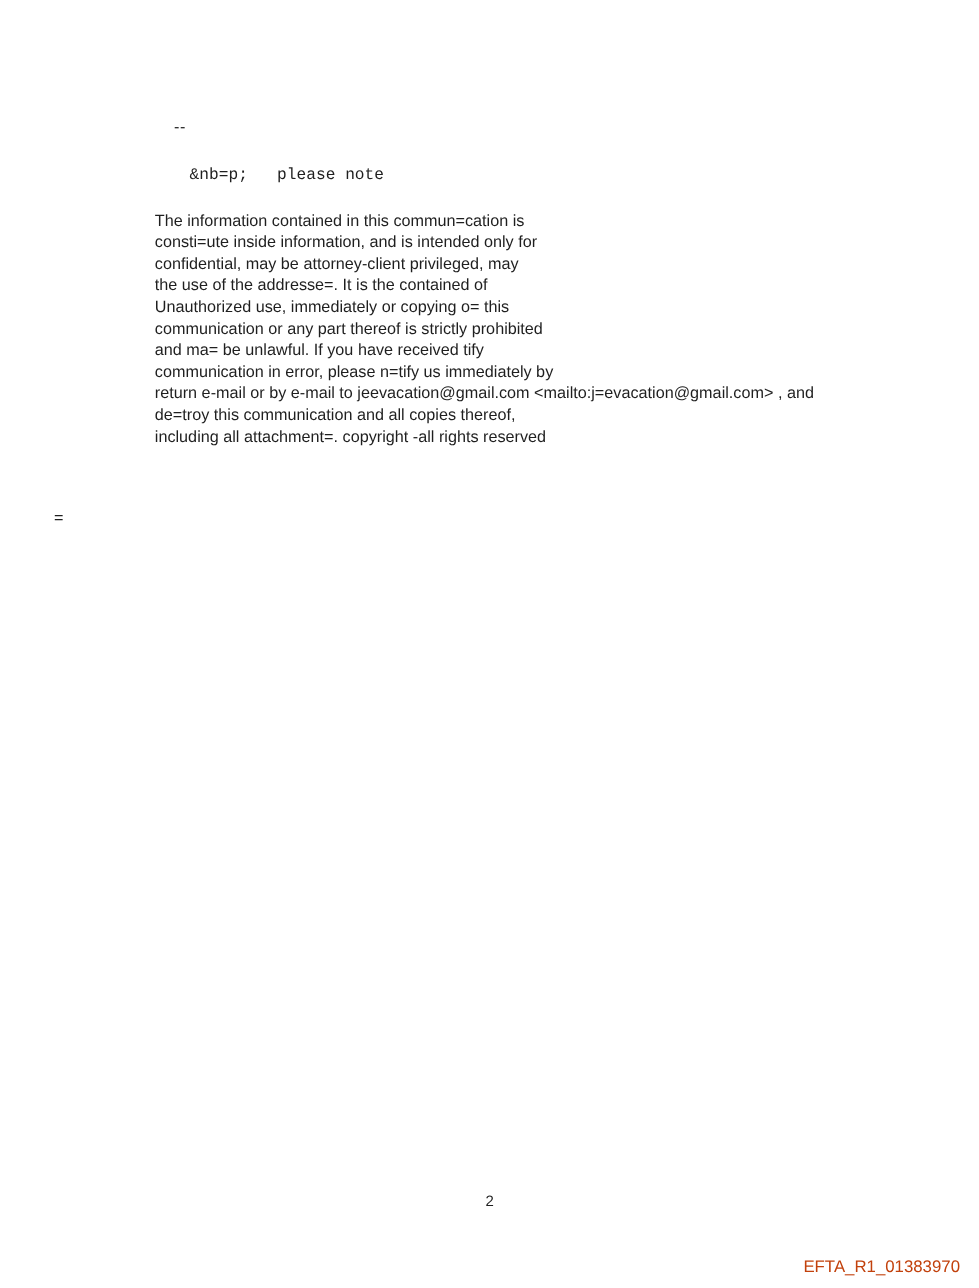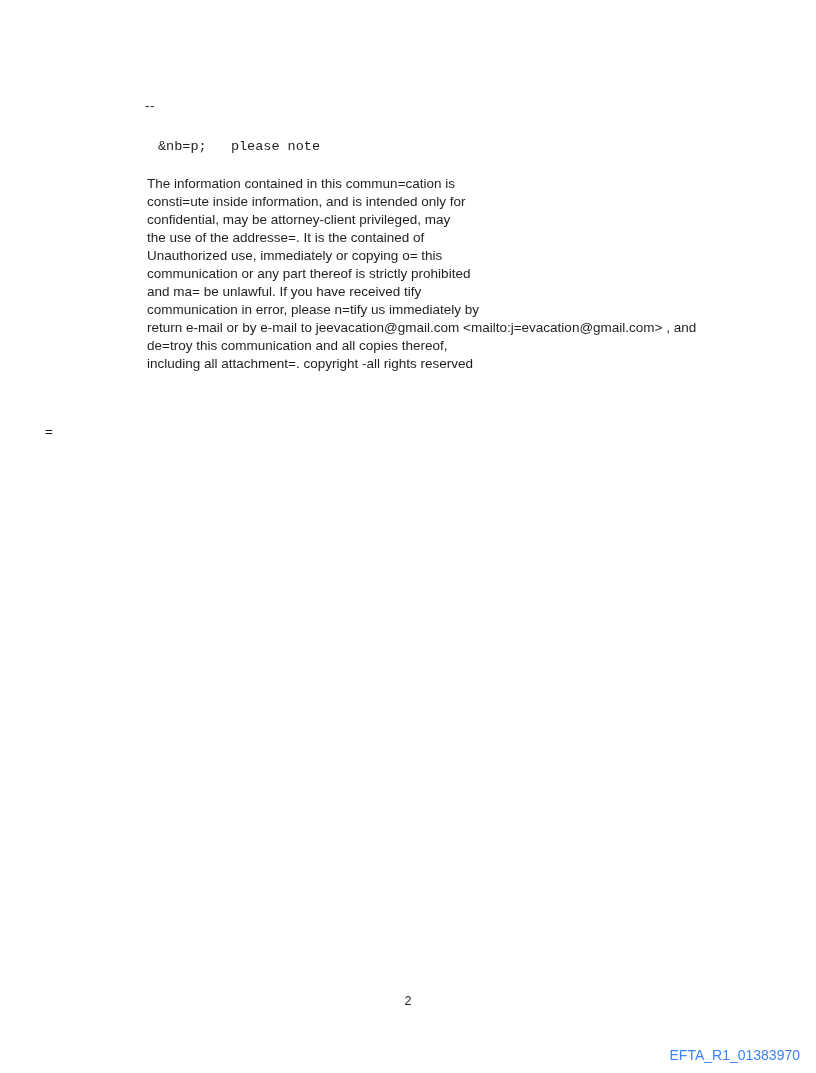"The information contained in this" .disclaimer { left: 147px -> 129px }
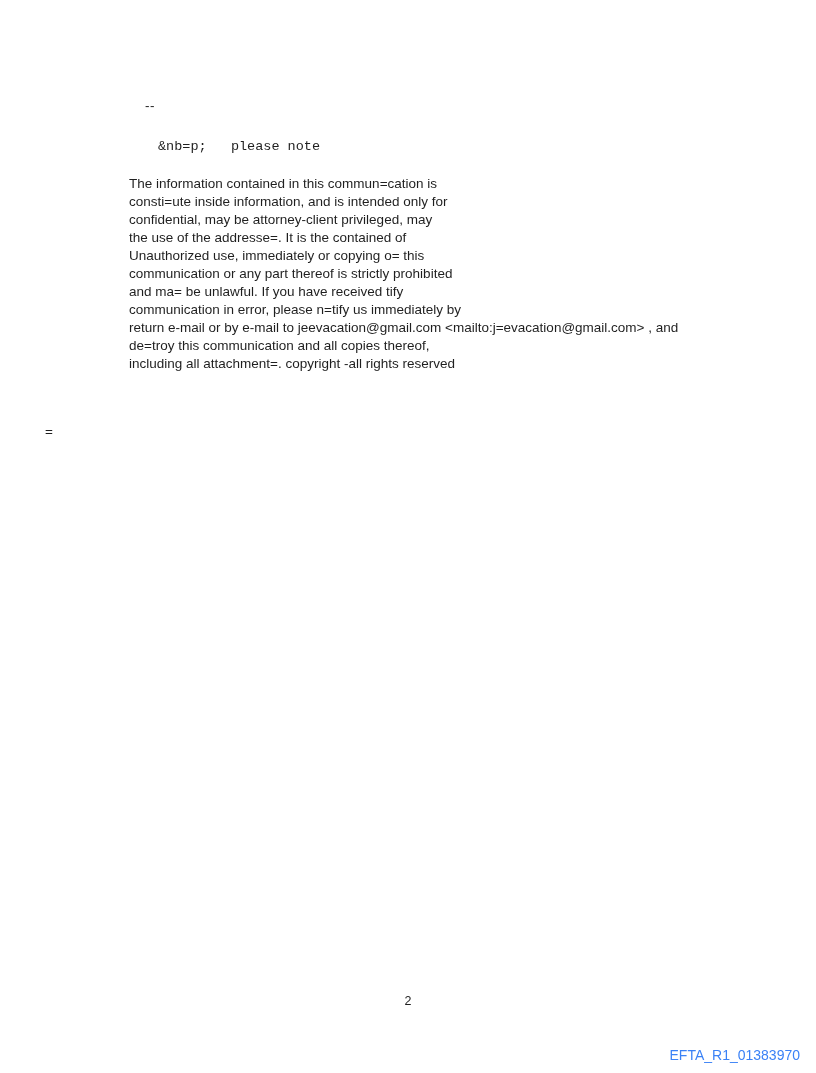"EFTA_R1_01383970" .bates-number { color: #3b82f6 -> #c2410c }
